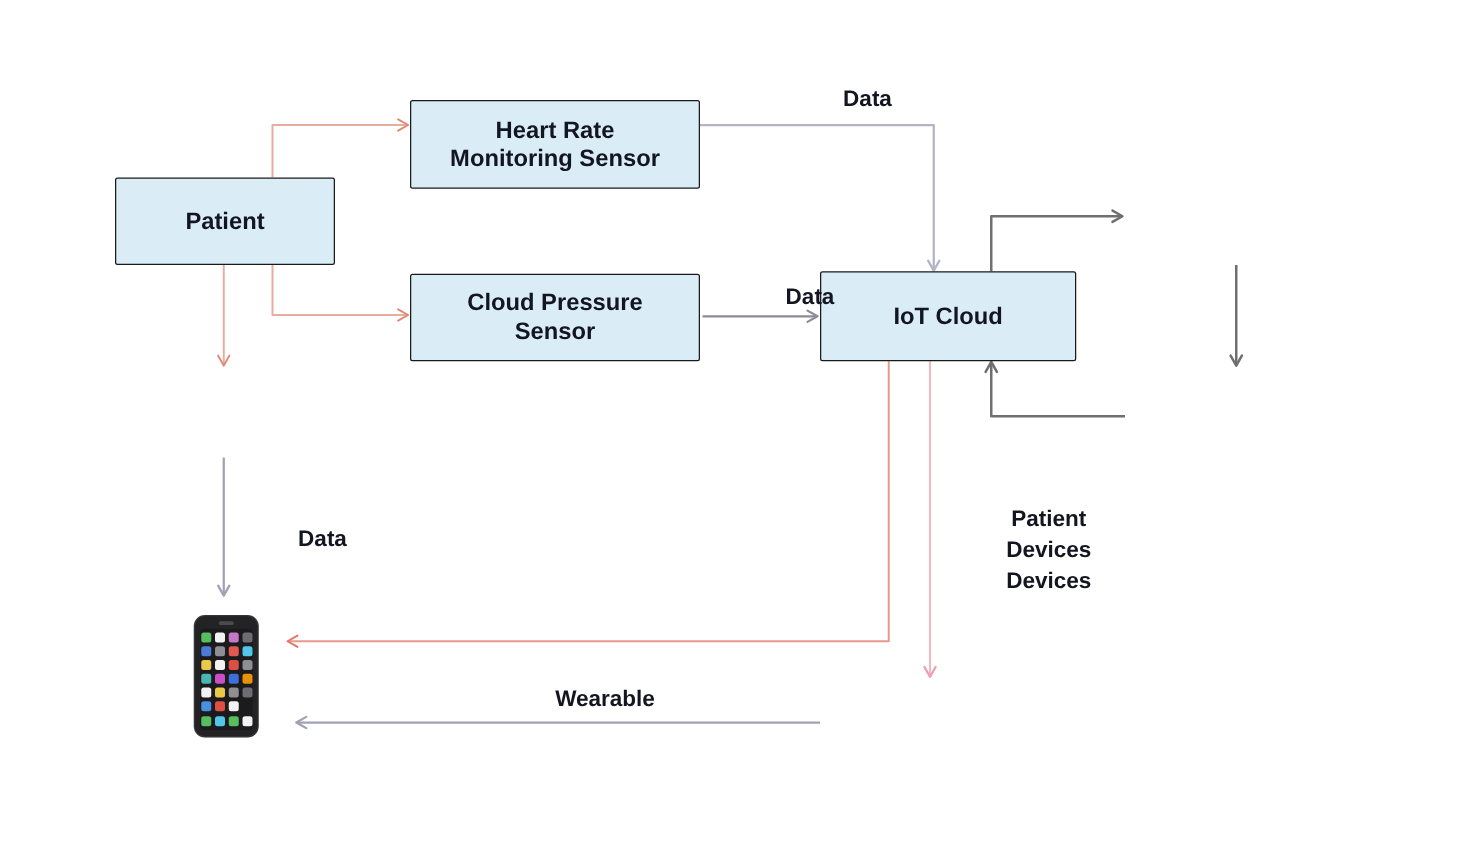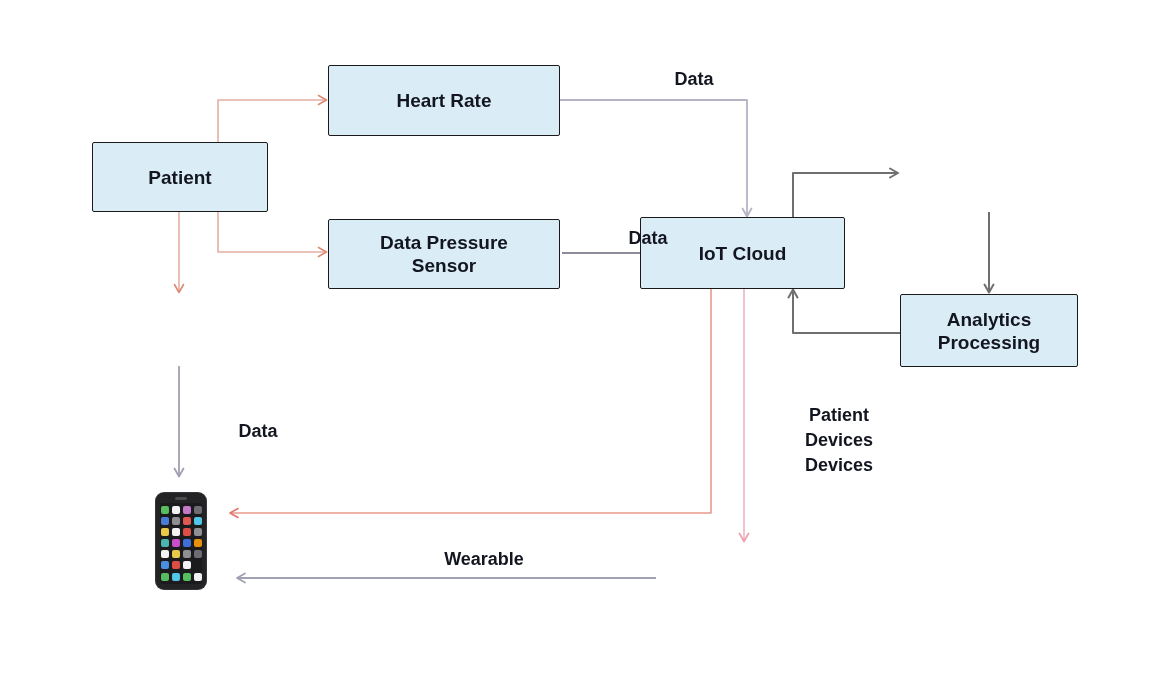"Heart Rate" div.node { top: 65px -> 80px }
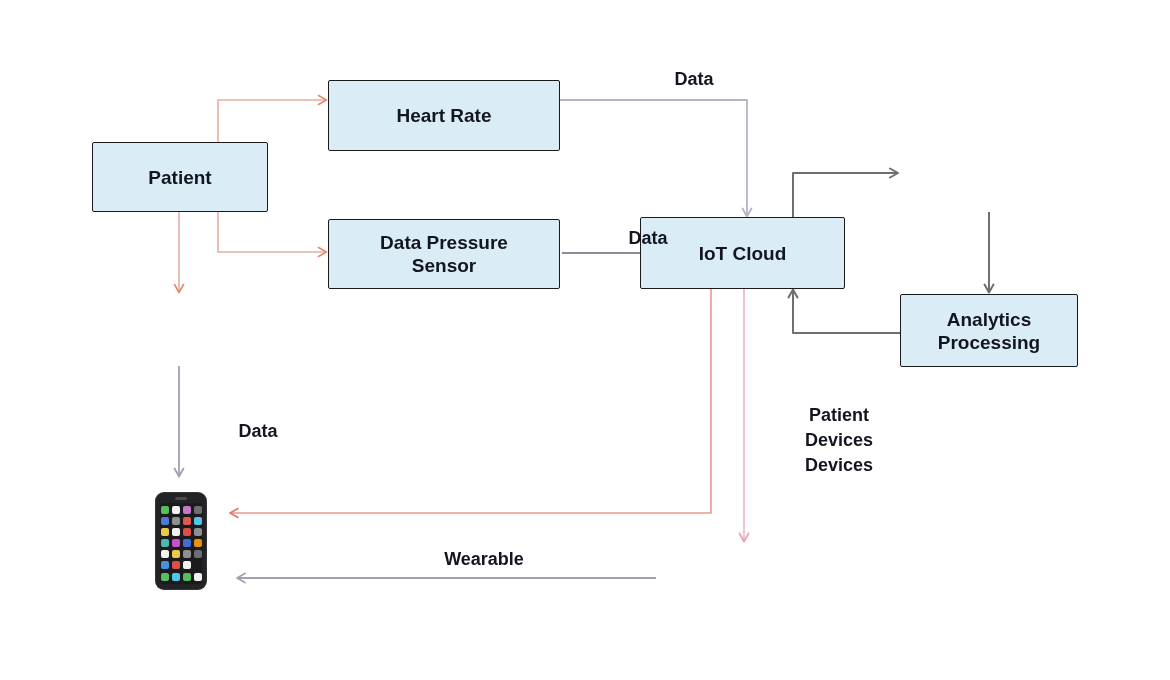"Monitoring Sensor" span { html: none -> <span>Monitoring Sensor</span> }
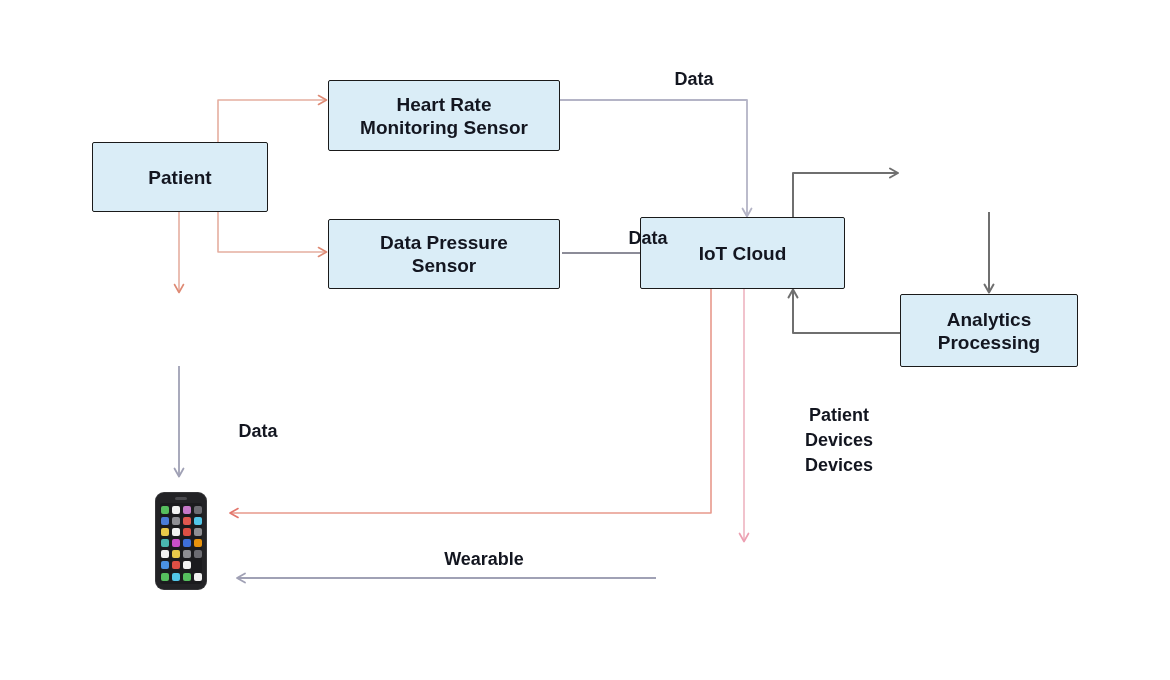"Data Pressure" span { text: Data -> Cloud }
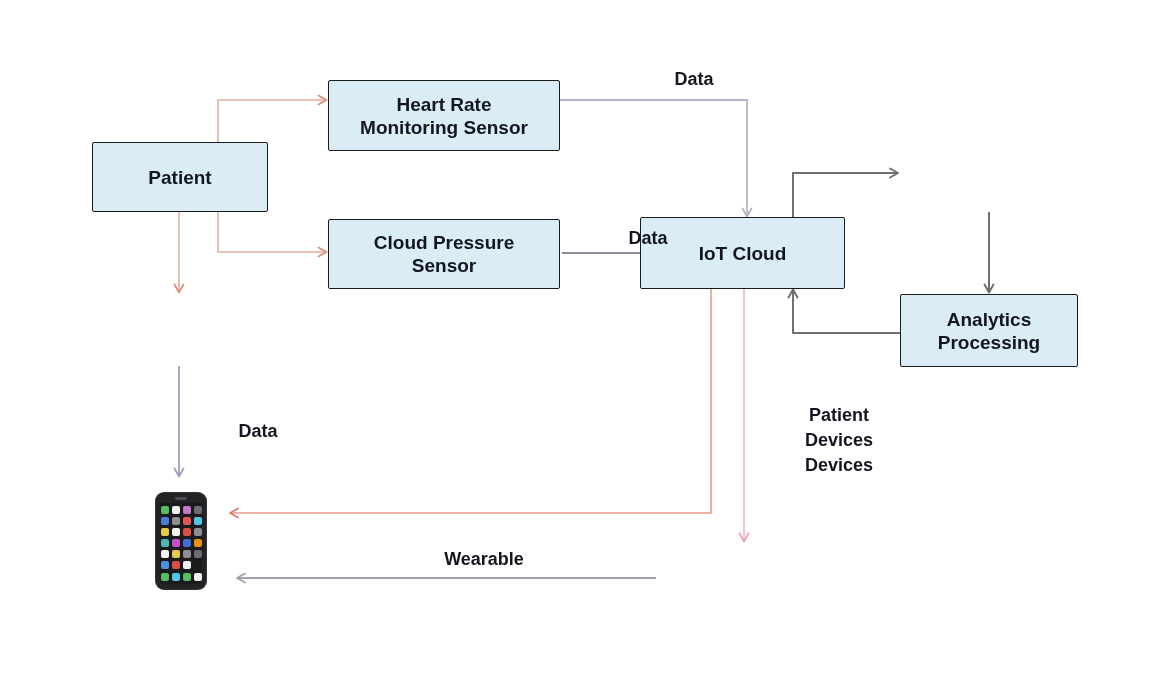"IoT Cloud" div.node { left: 640px -> 656px }
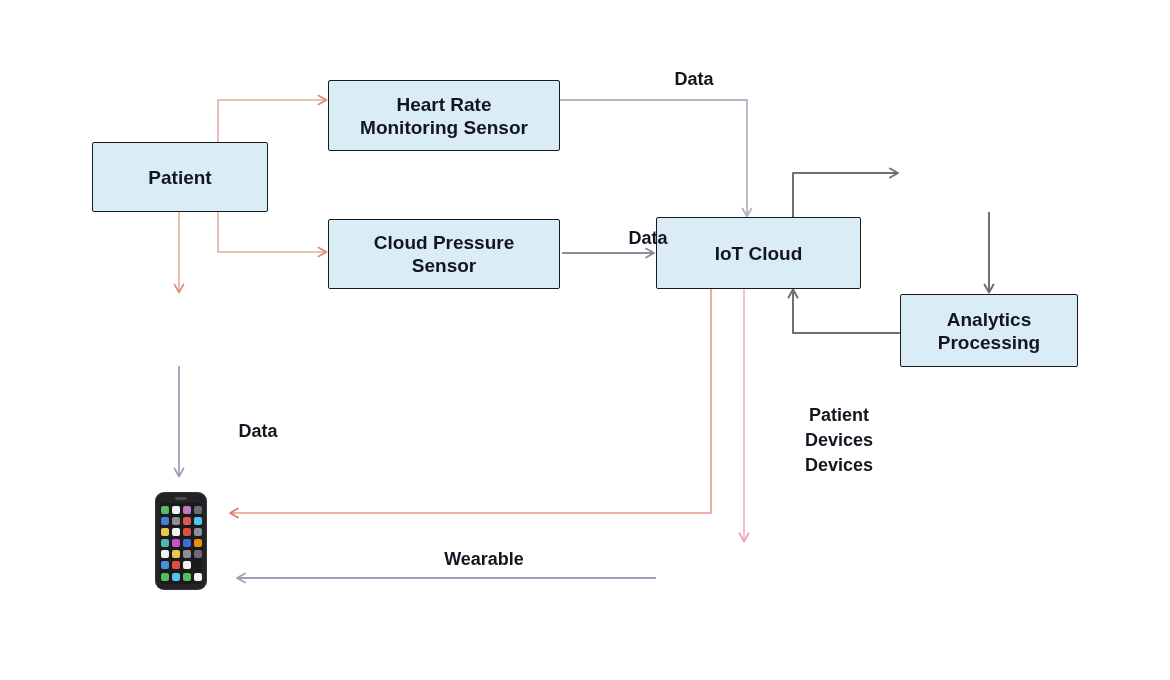"Analytics" div.node { html: <div> <span>Analytics</span> <span>Processing</span> </div> -> none }
